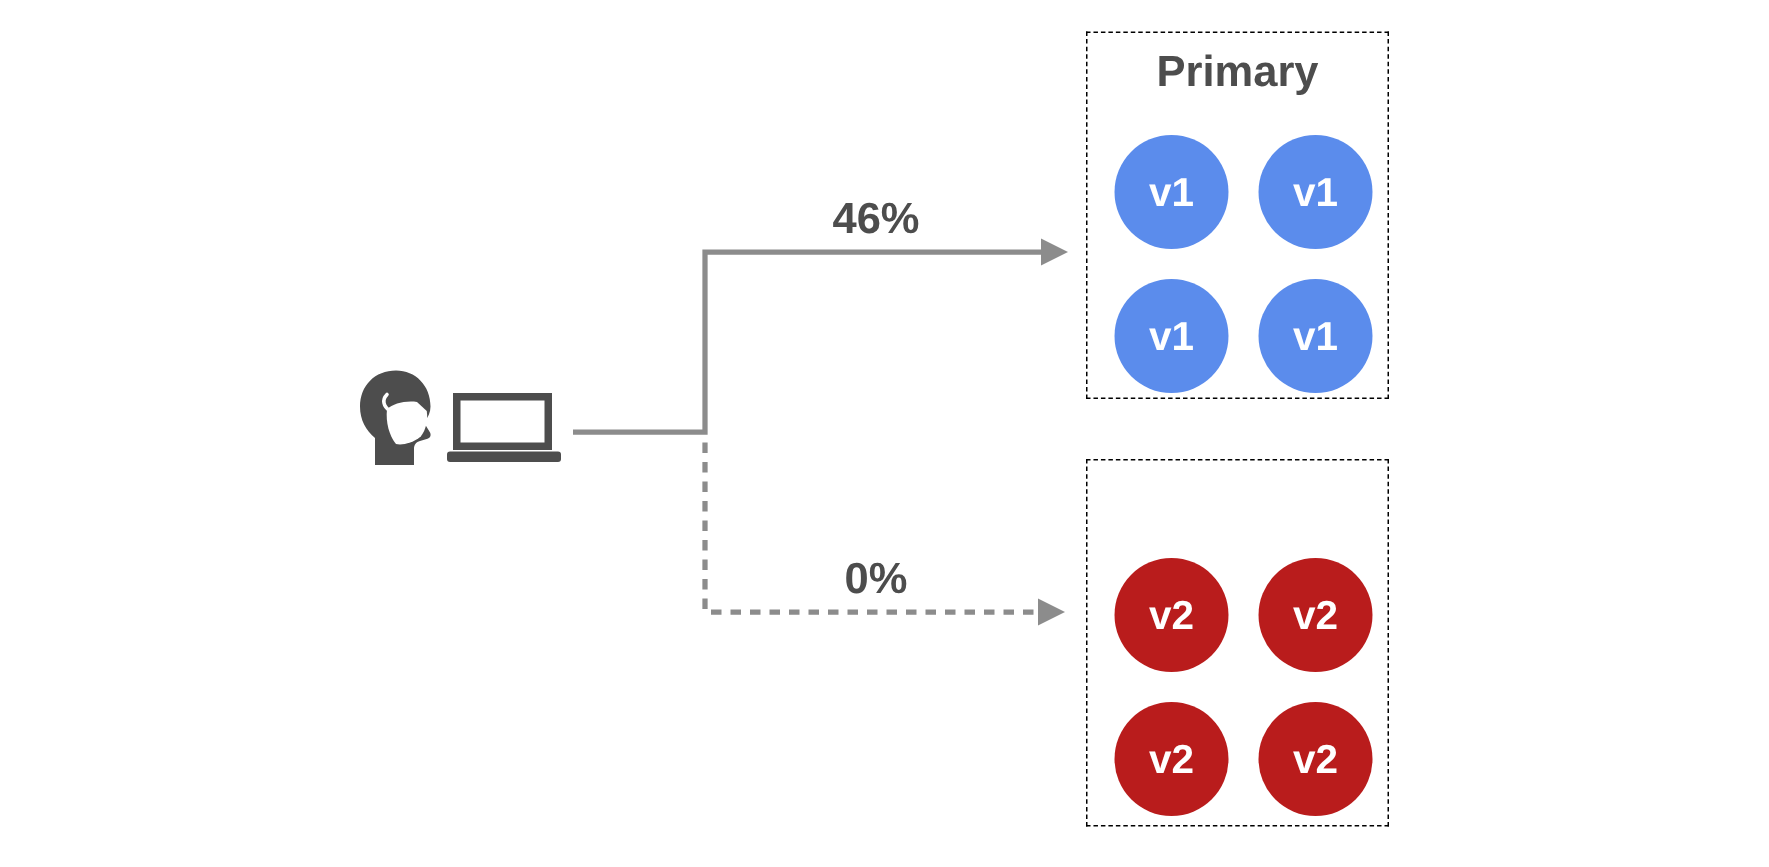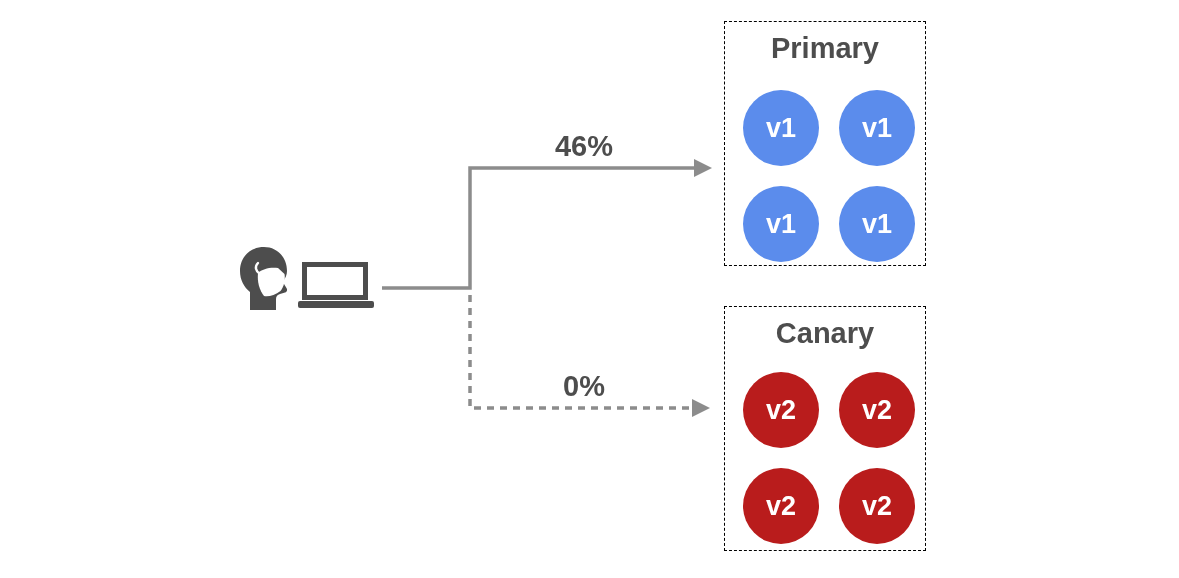"Canary" div.group-title { html: <div>Canary</div> -> none }
